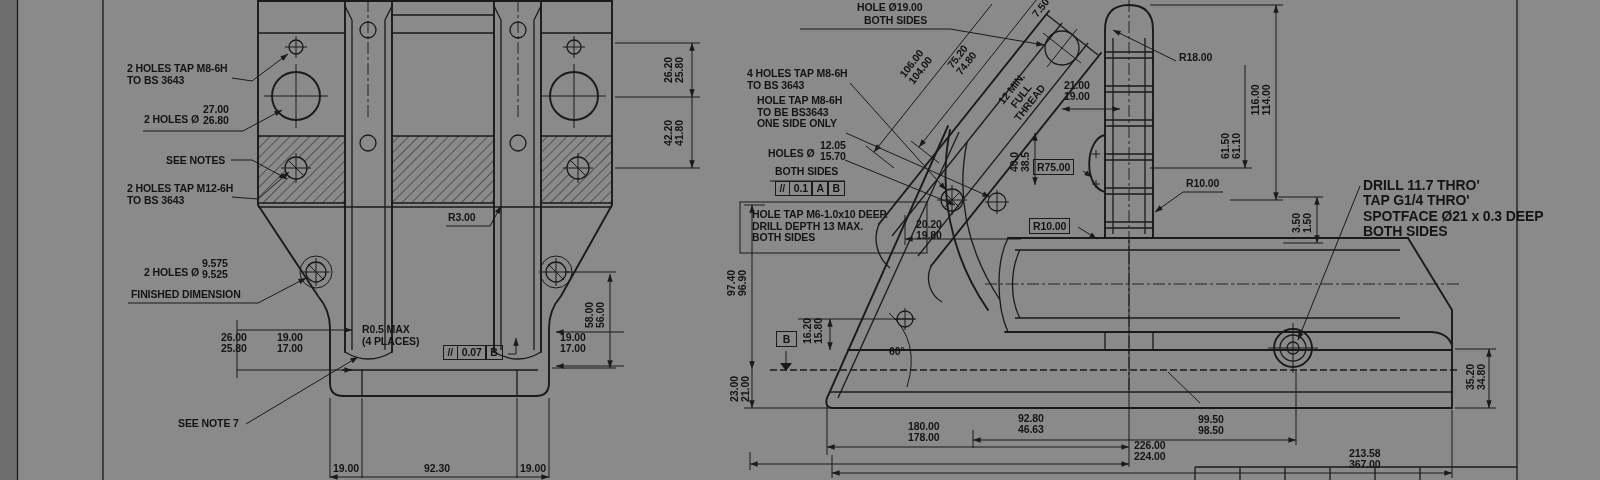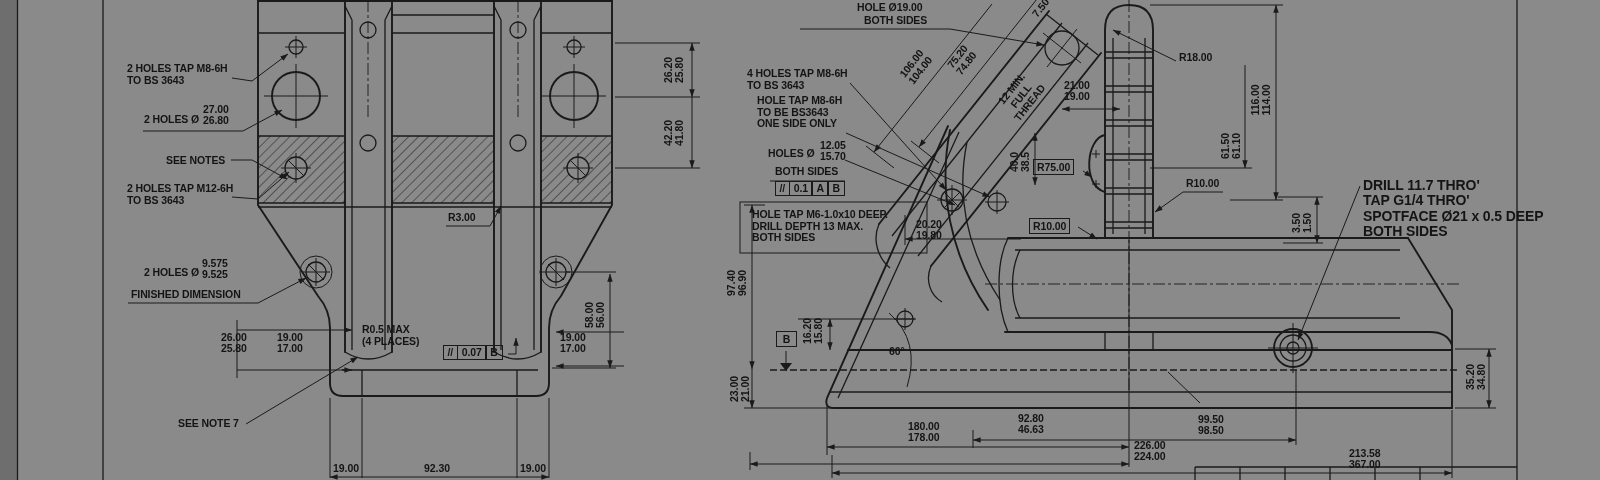"SPOTFACE Ø21 x 0.5 DEEP" div { text: 0.5 -> 0.3 }
